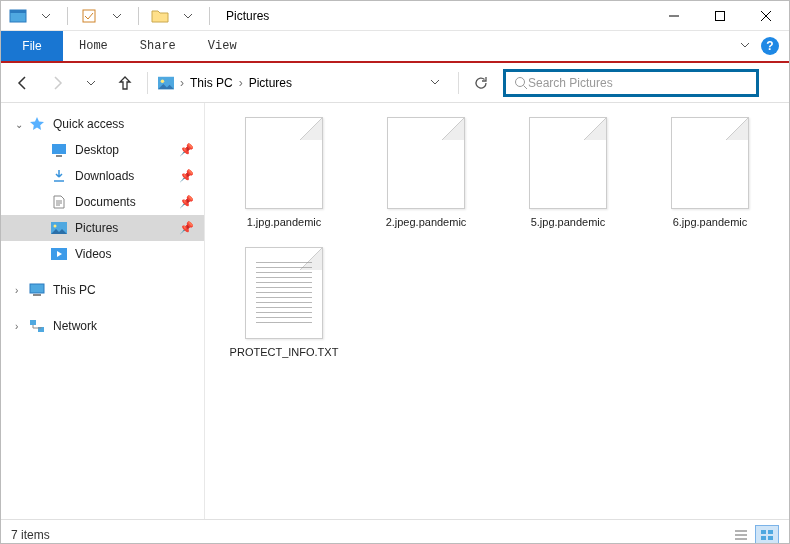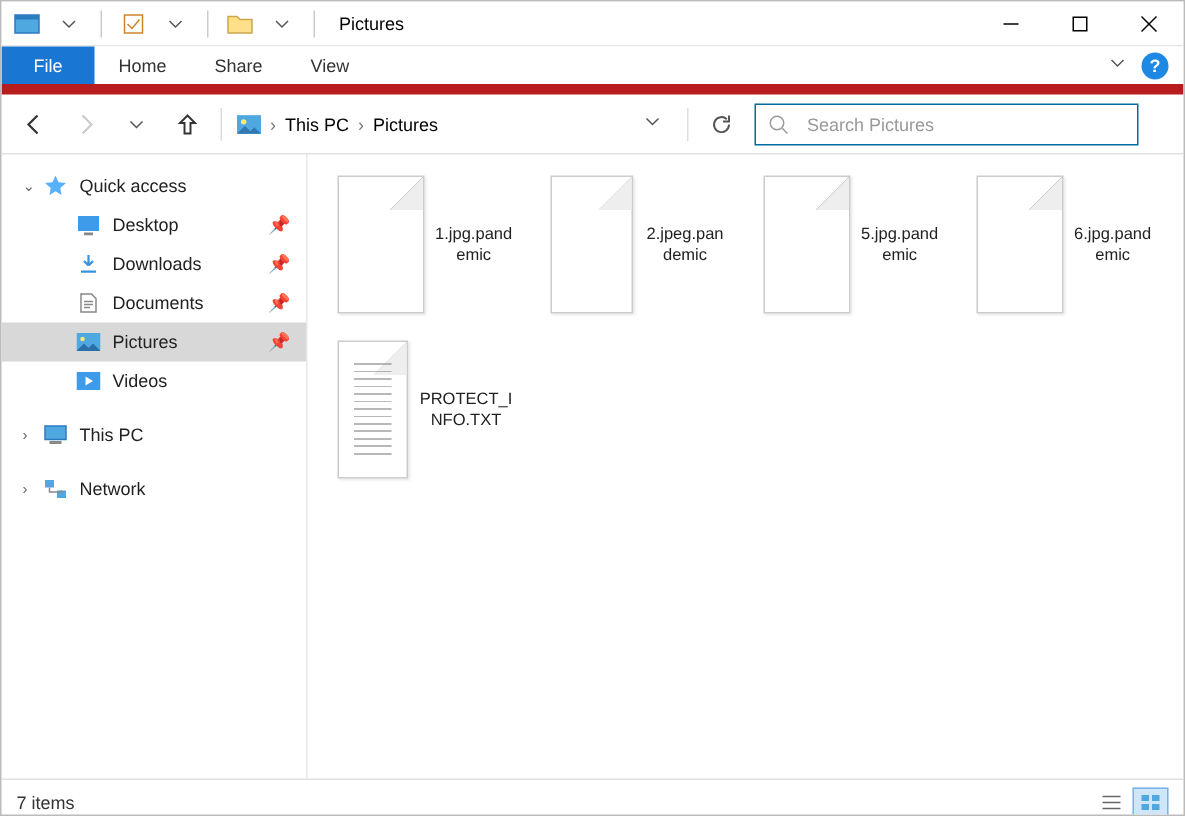"File" .ribbon { border-bottom: 7px solid #b91c1c -> 2px solid #b91c1c }
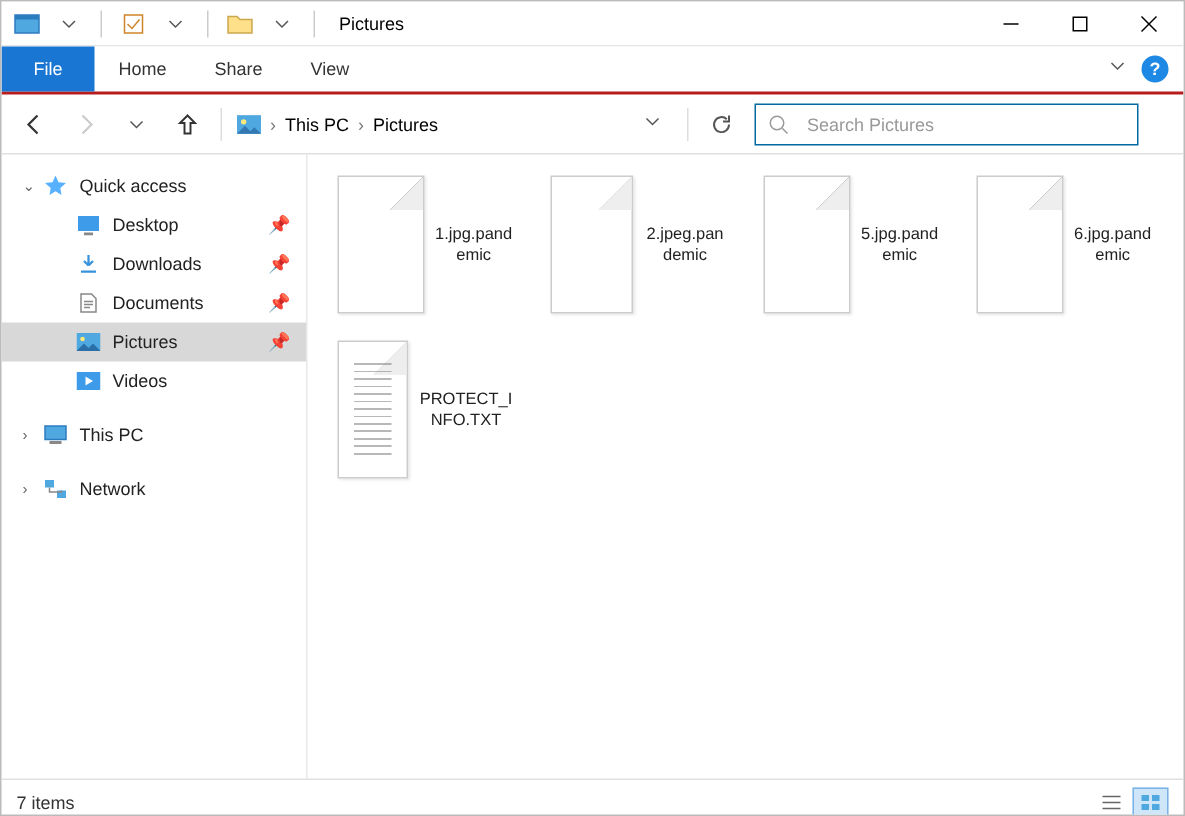"Home" .ribbon-tab { font-family: none -> Liberation Mono, monospace }
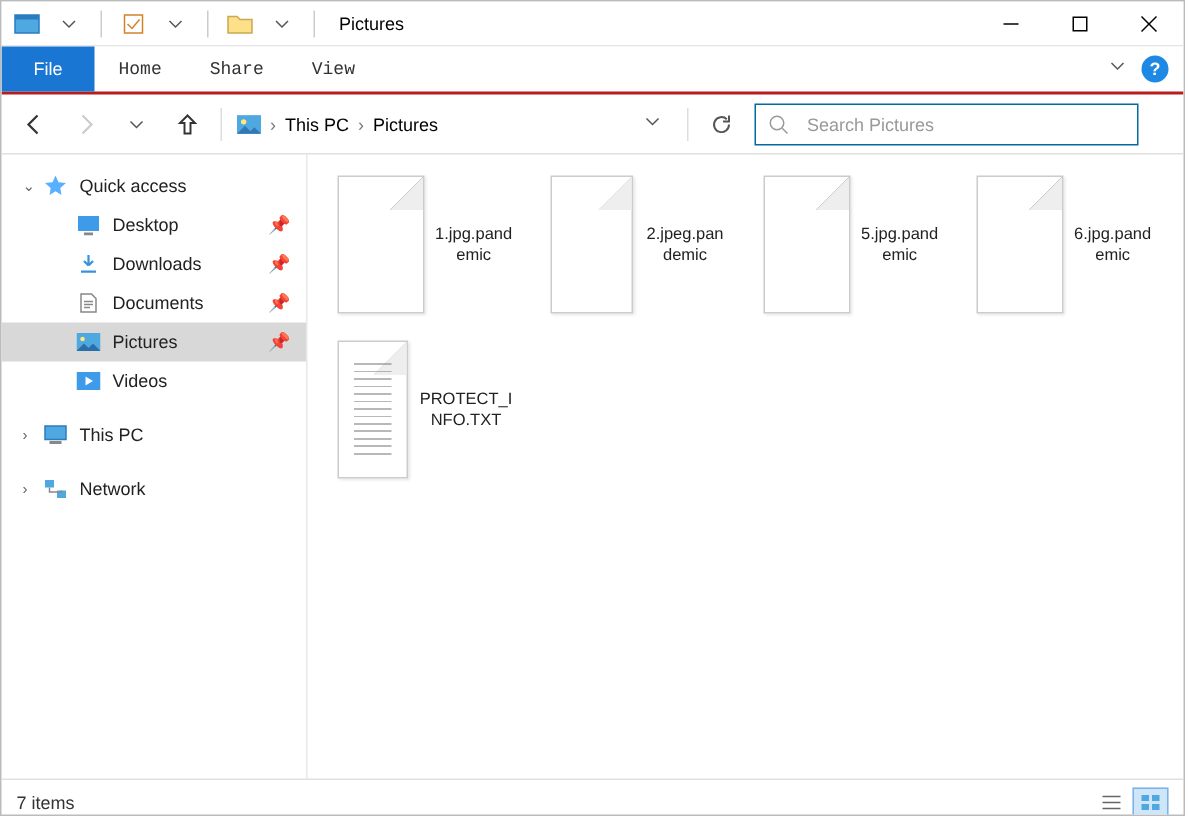"Search Pictures" .searchbox { border: 1px solid #0369a1 -> 3px solid #0369a1; gap: 12px -> 0 }
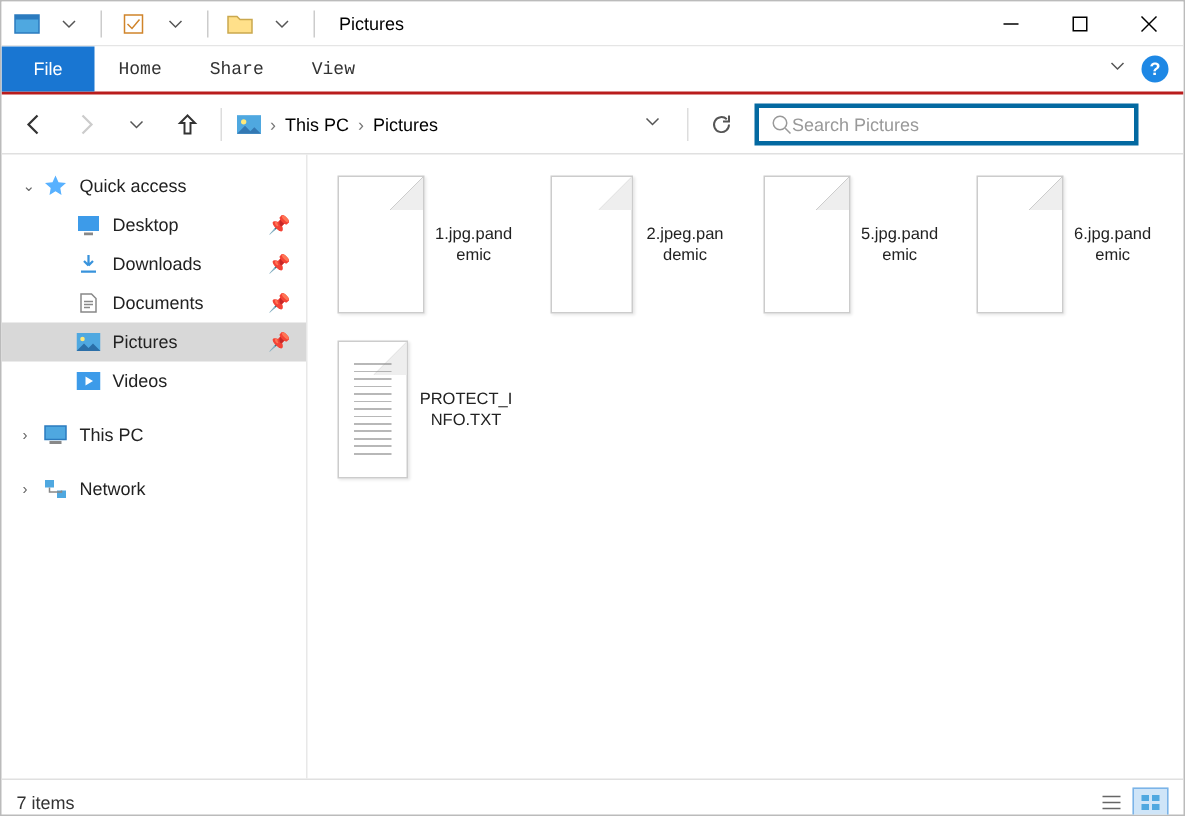"1.jpg.pandemic" .file-item { flex-direction: row -> column }
